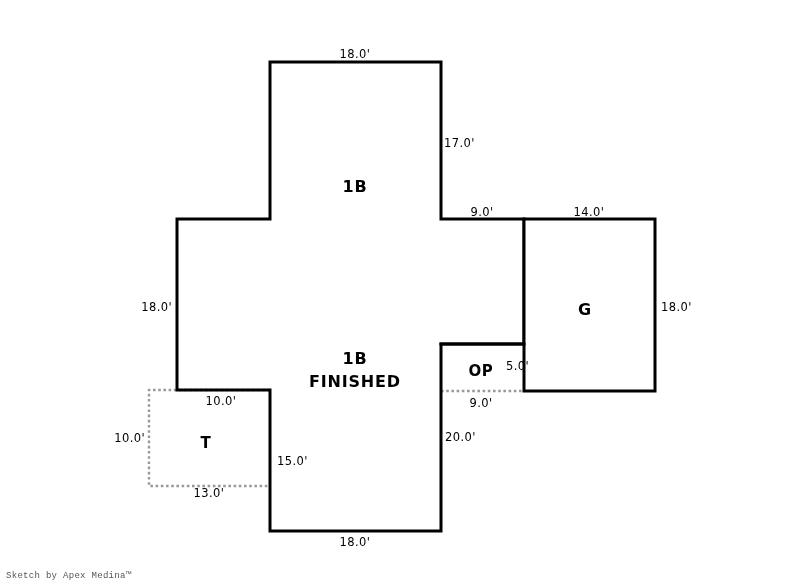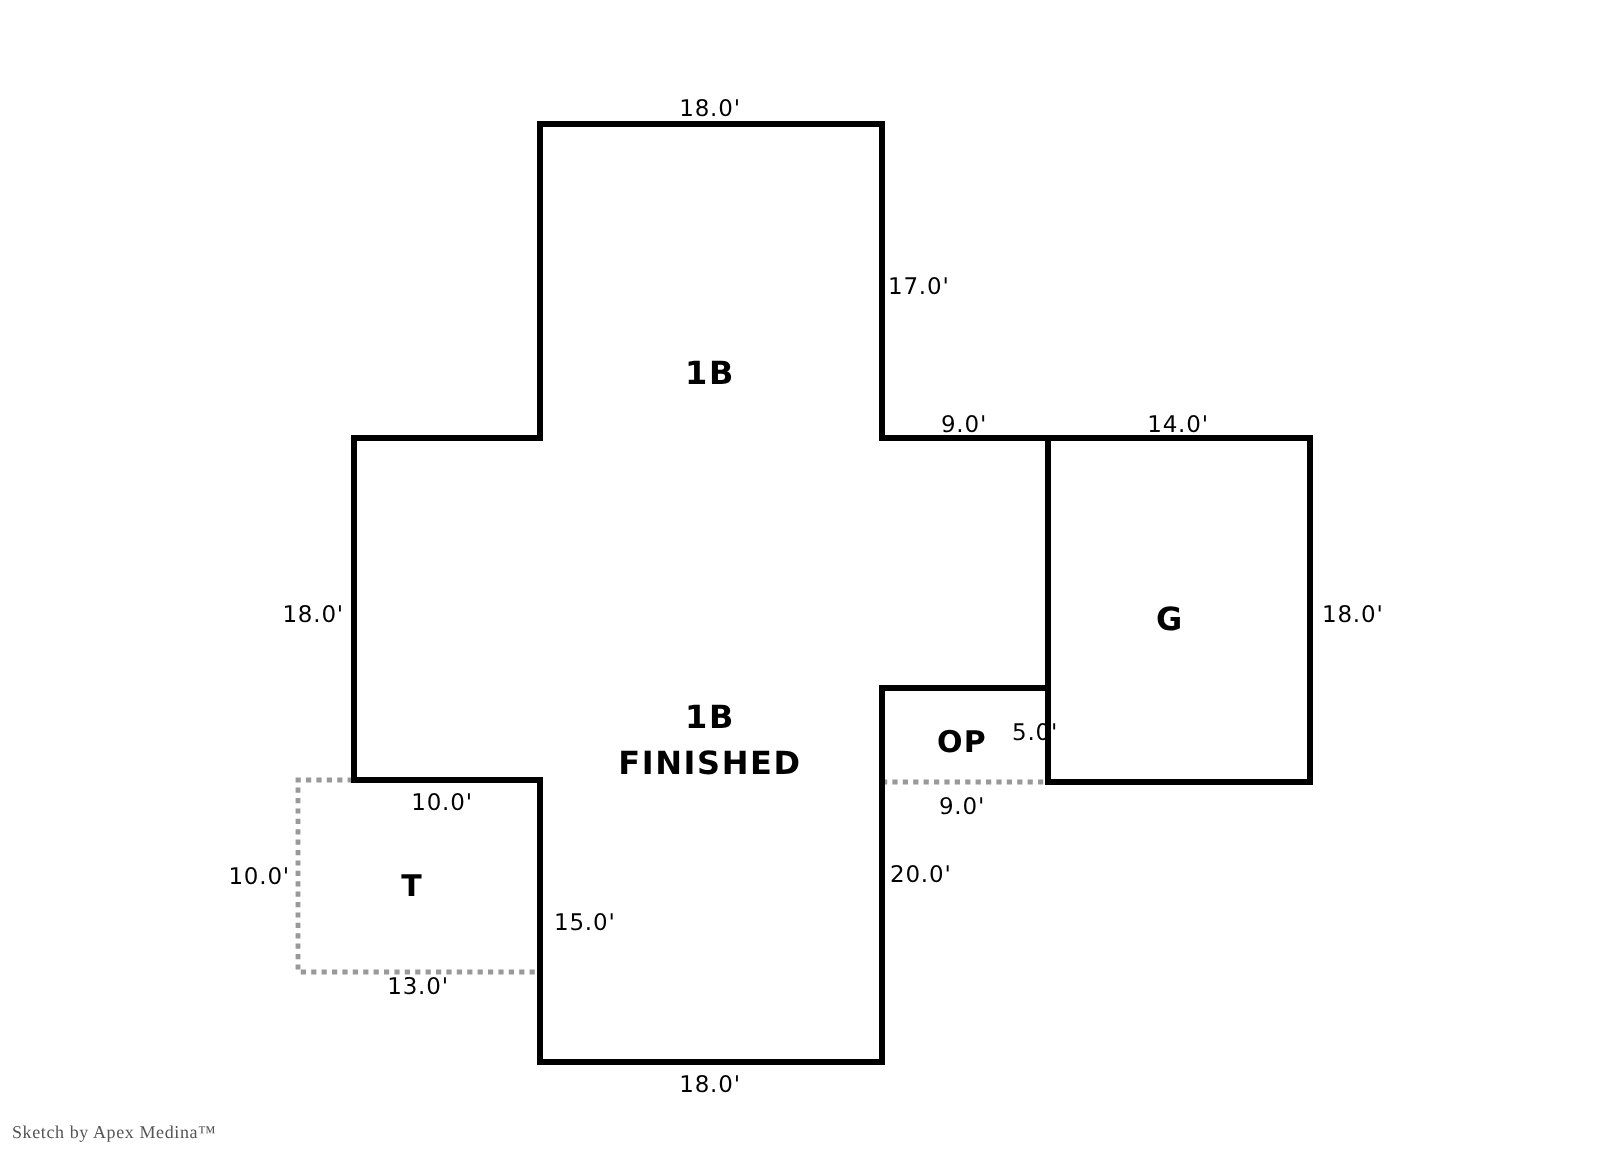"Sketch by Apex Medina™" .watermark-text { bottom: 16px -> 6px; font-family: Liberation Serif, serif -> Liberation Mono, monospace }
